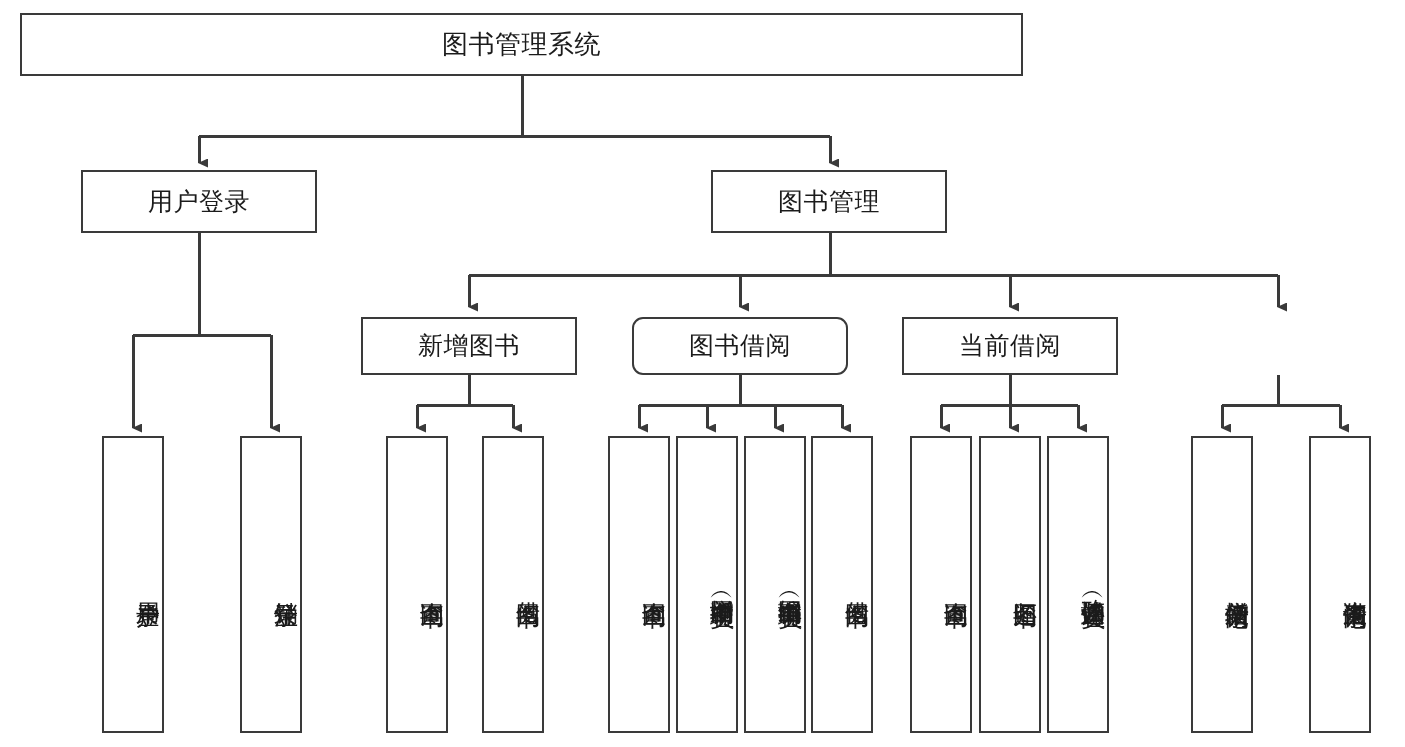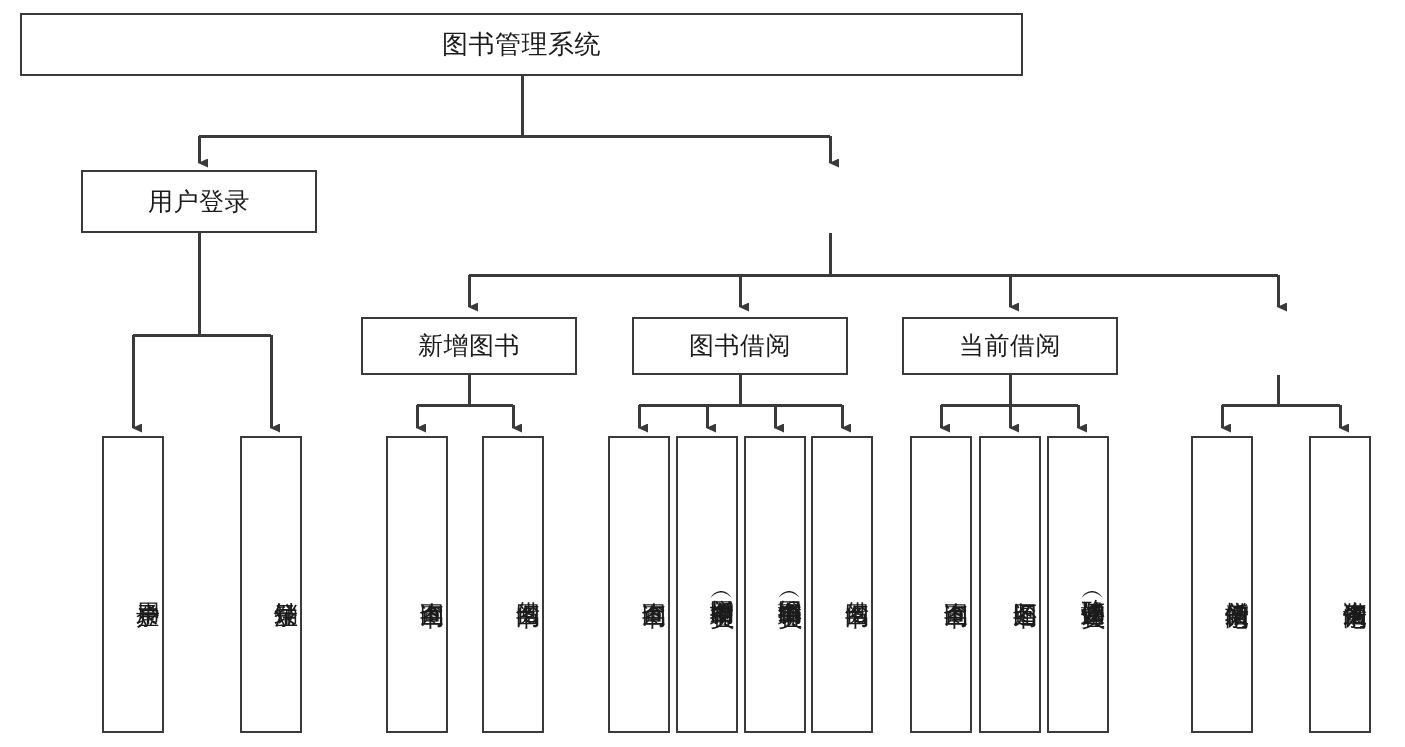"图书管理" div.node { html: none -> <div> <span>图书管理</span> </div> }
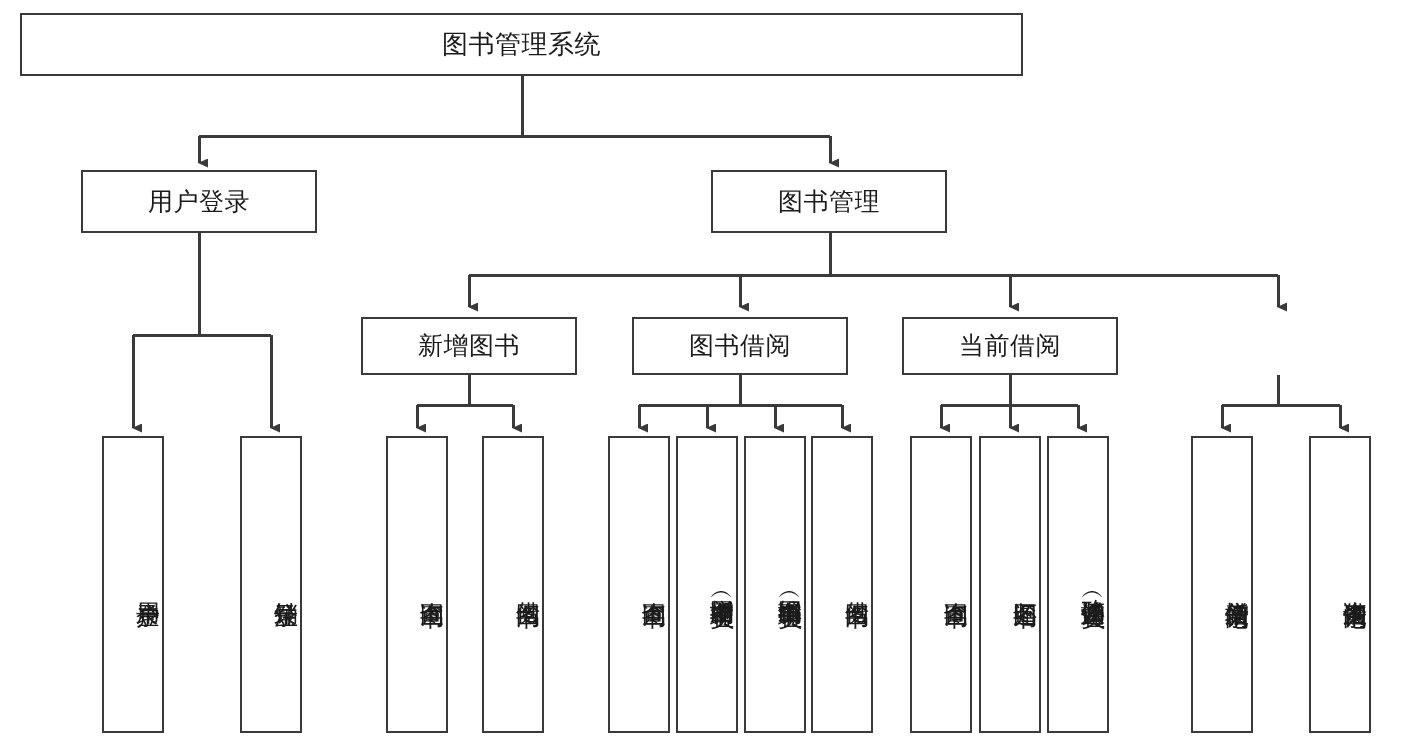"图书借阅" div.node { border-radius: none -> 11px }
